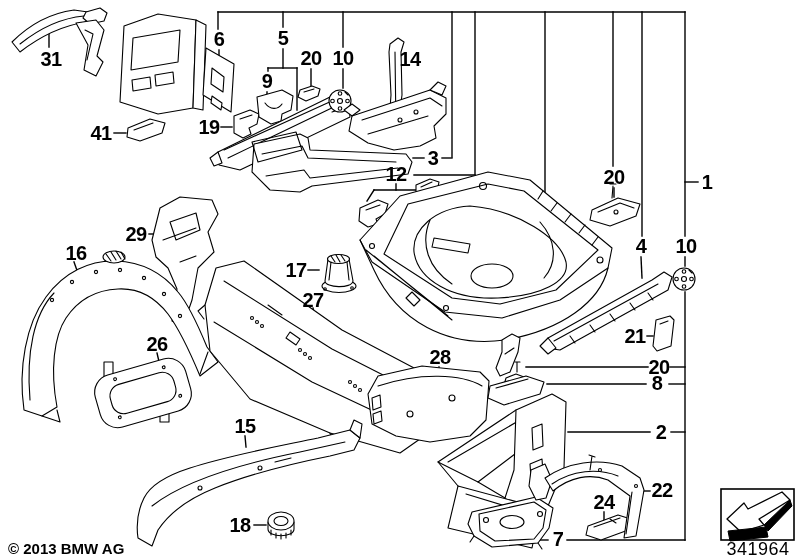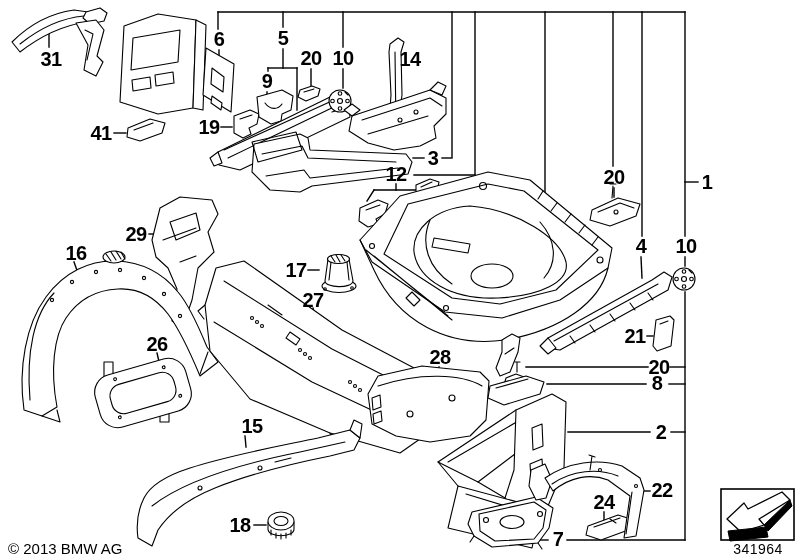"15" div.callout { left: 252px -> 245px }
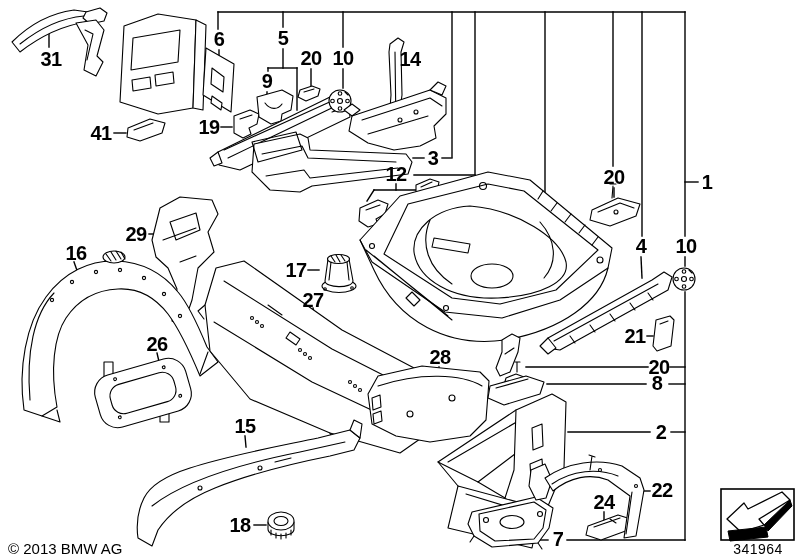"© 2013 BMW AG" .copyright { font-weight: normal -> bold }
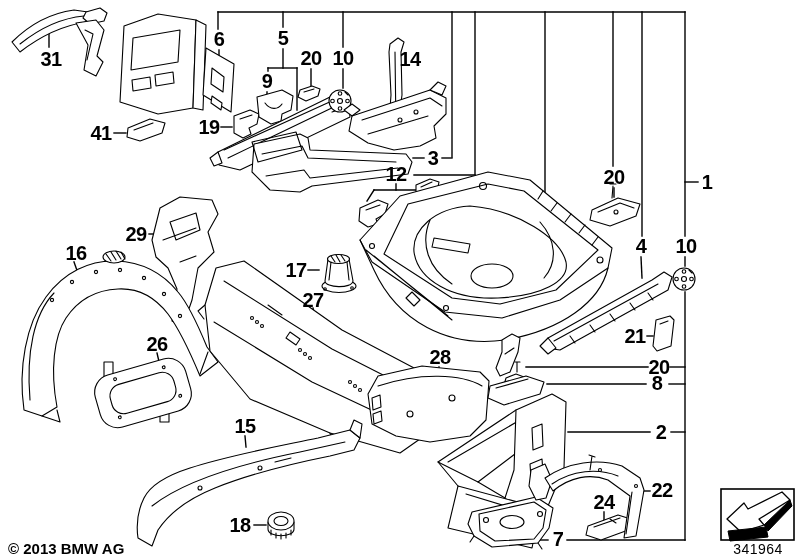"341964" .plate { font-size: 14px -> 18px }
